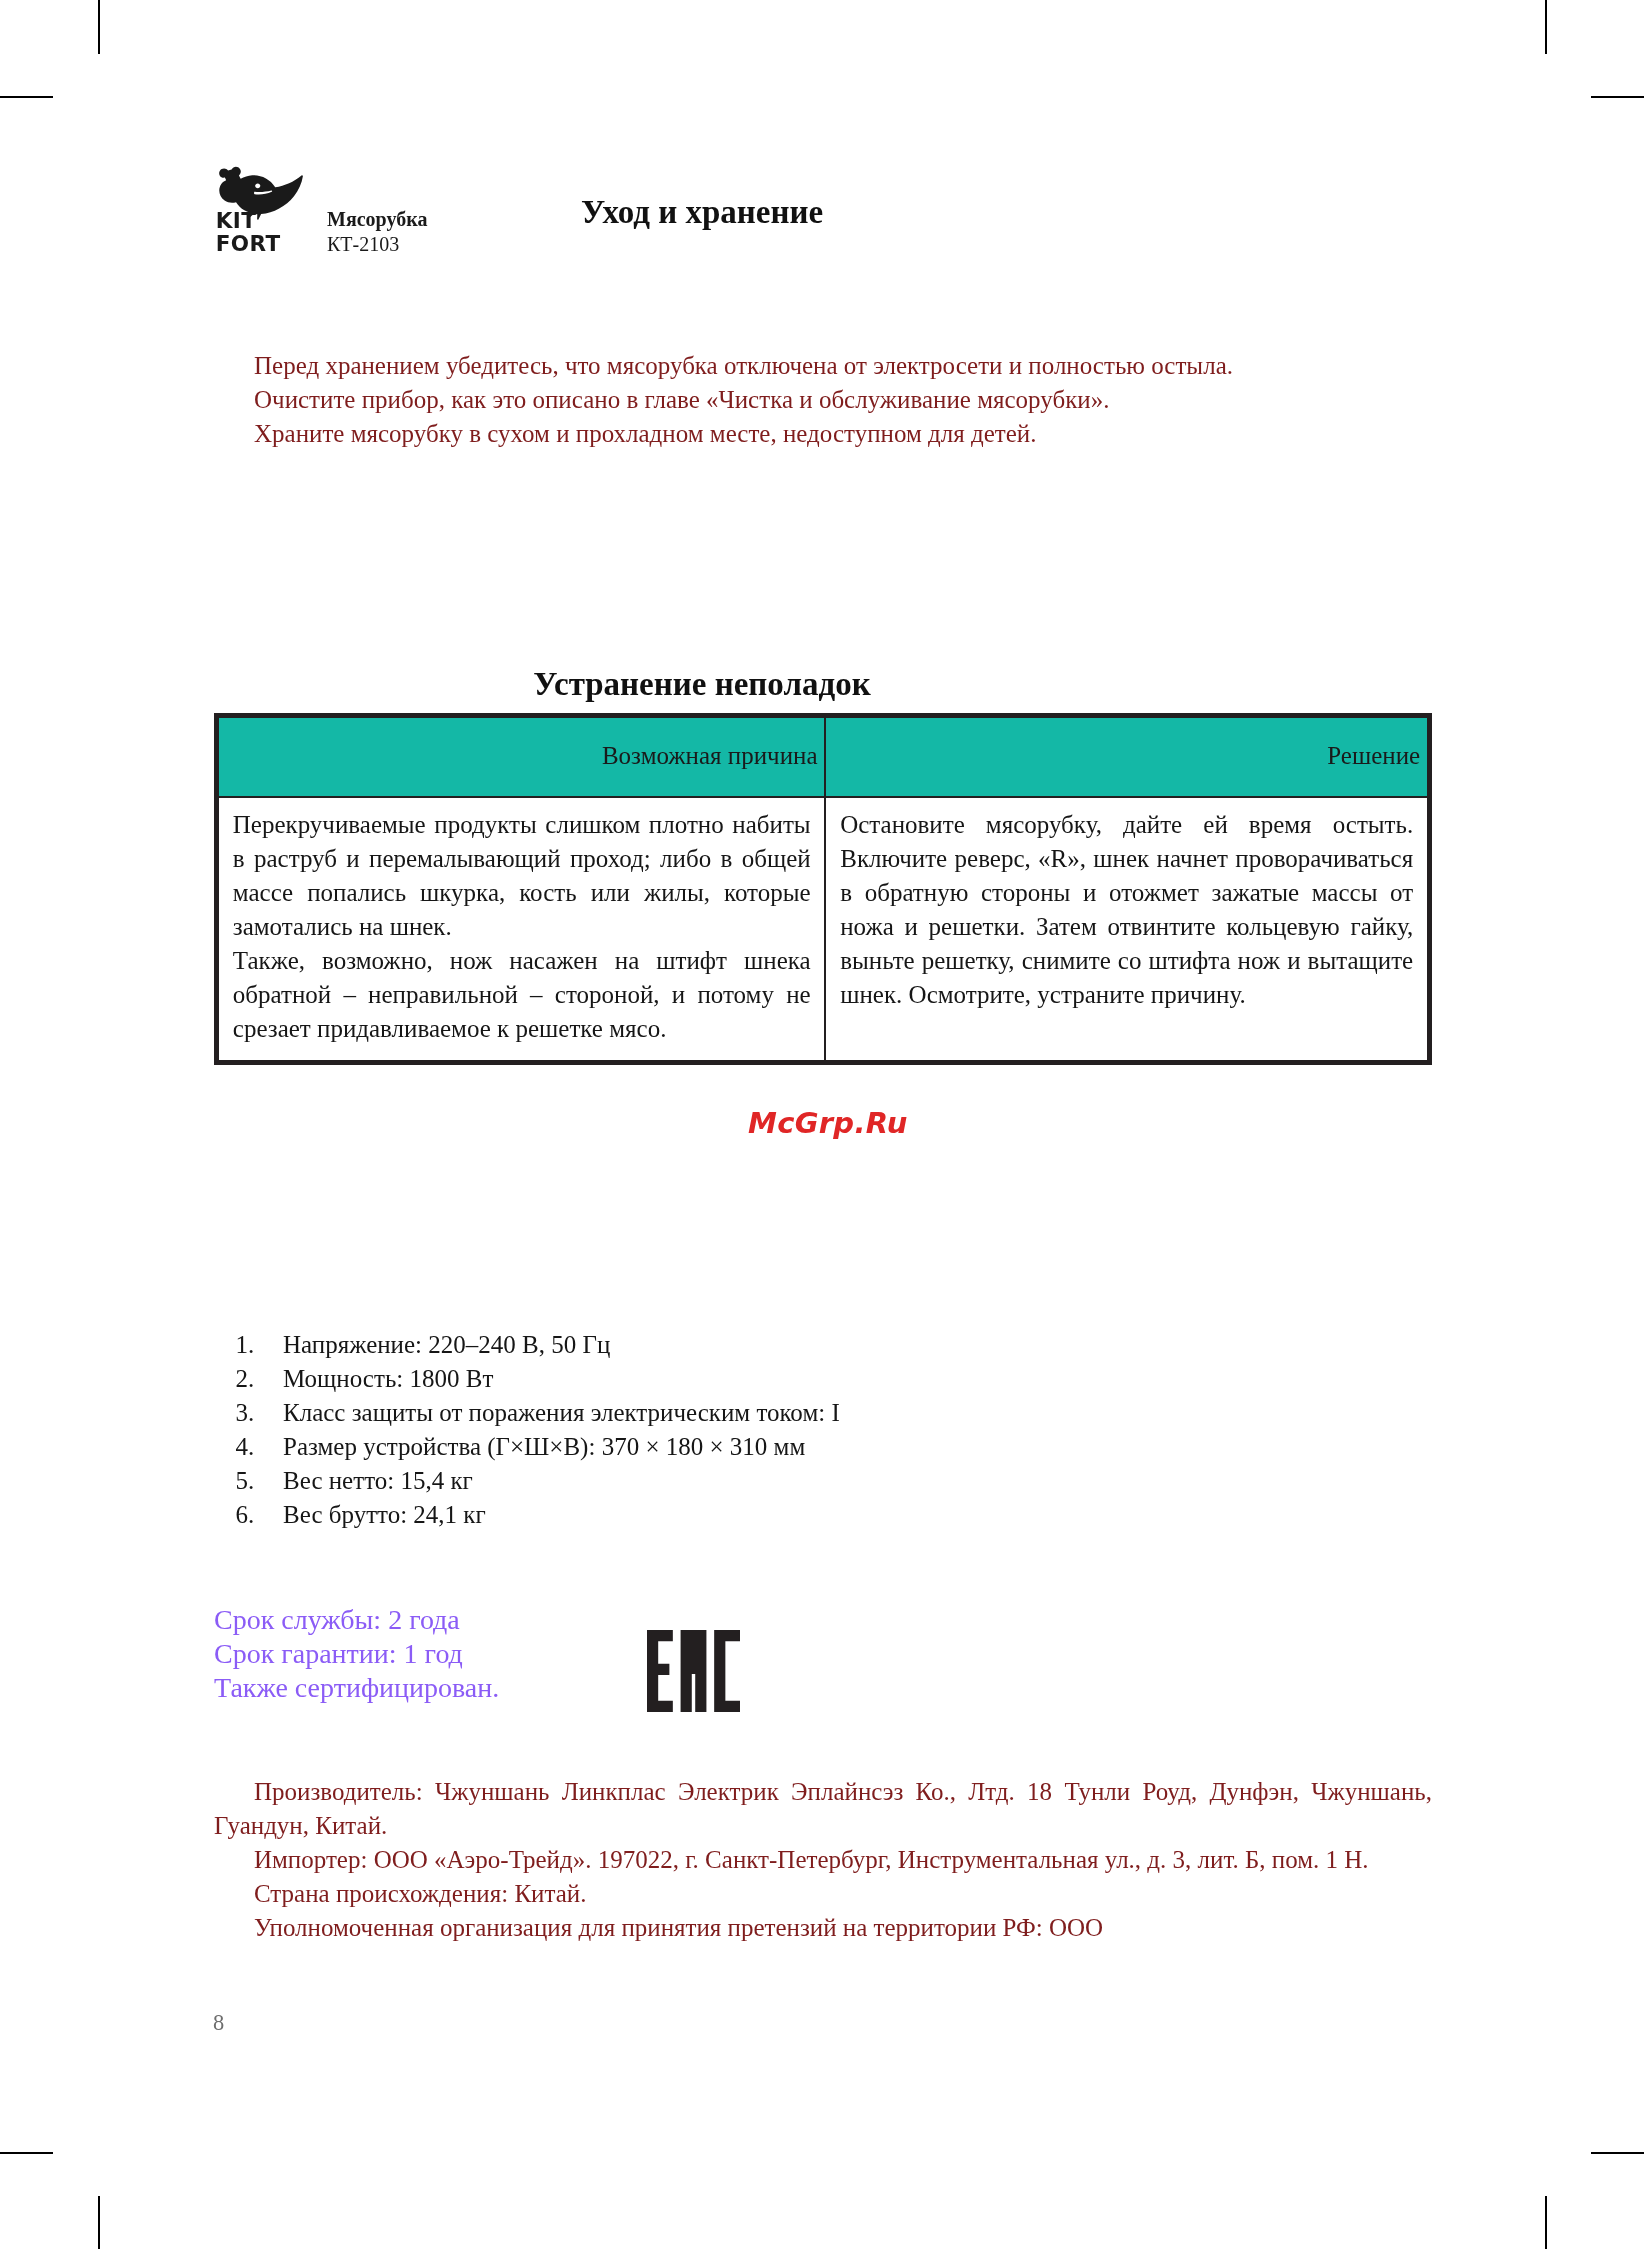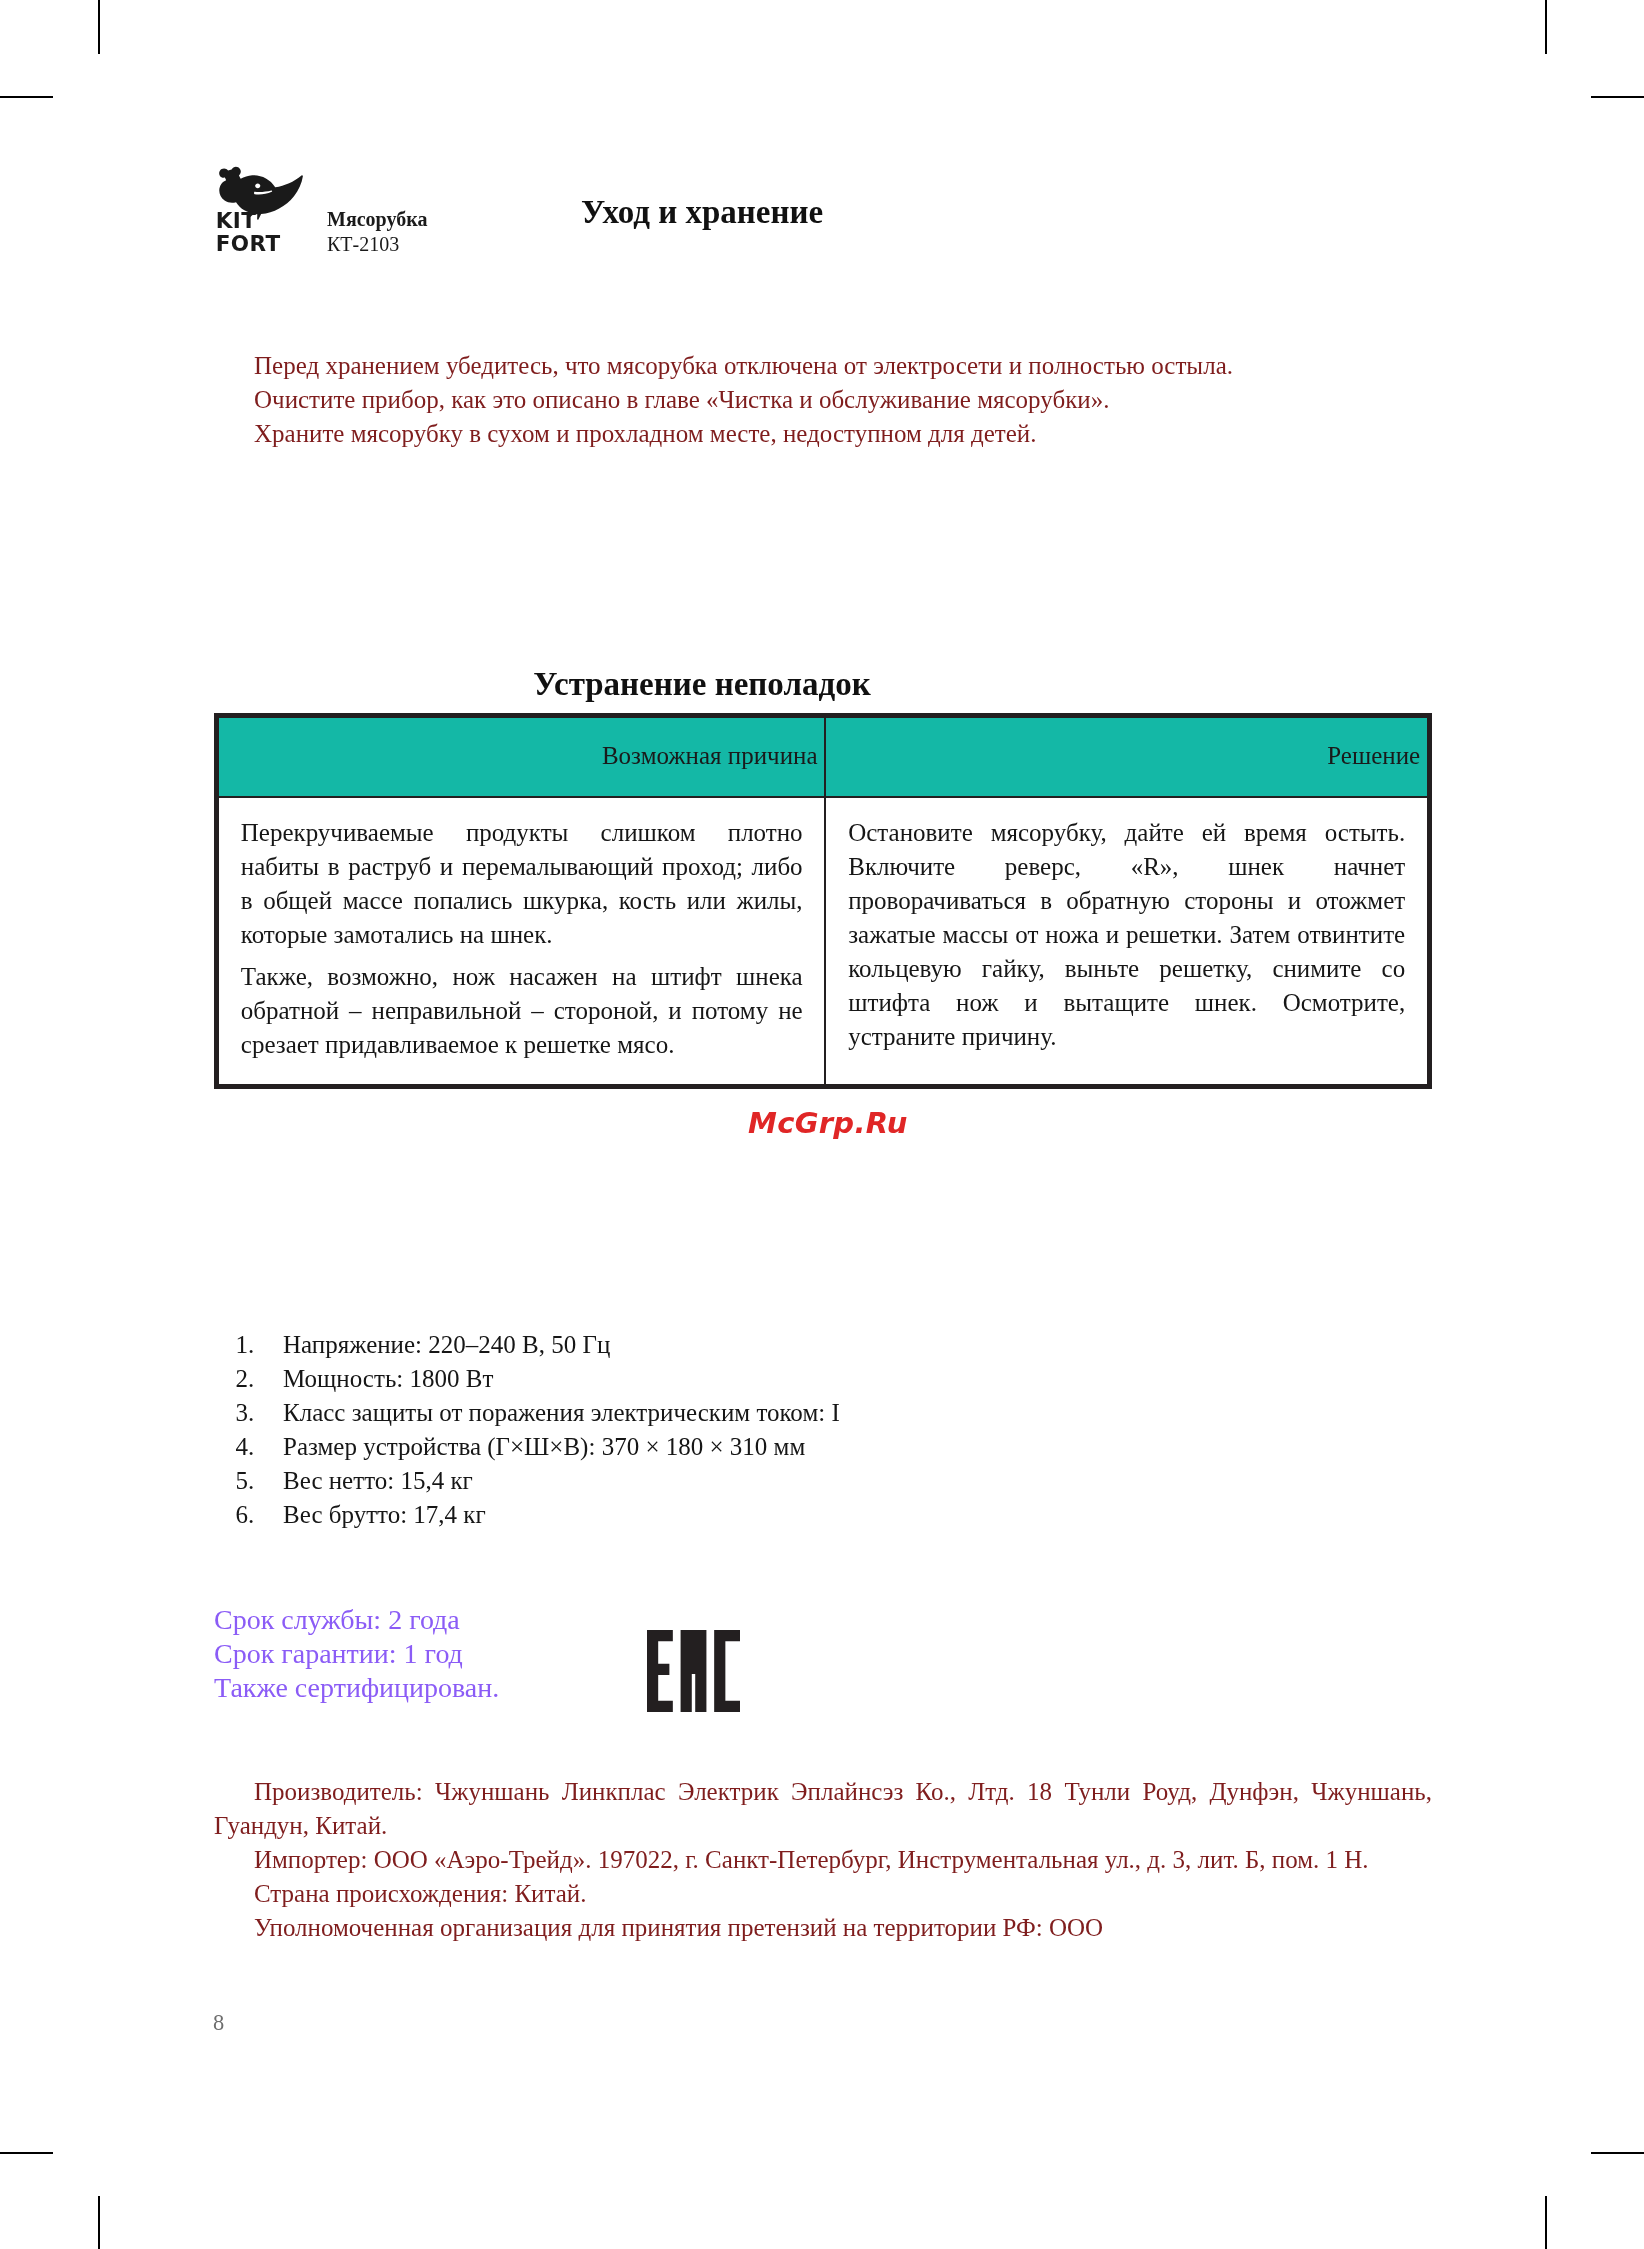"Перекручиваемые продукты слишком плотно" table.trouble td p { margin: 8px -> 0 }
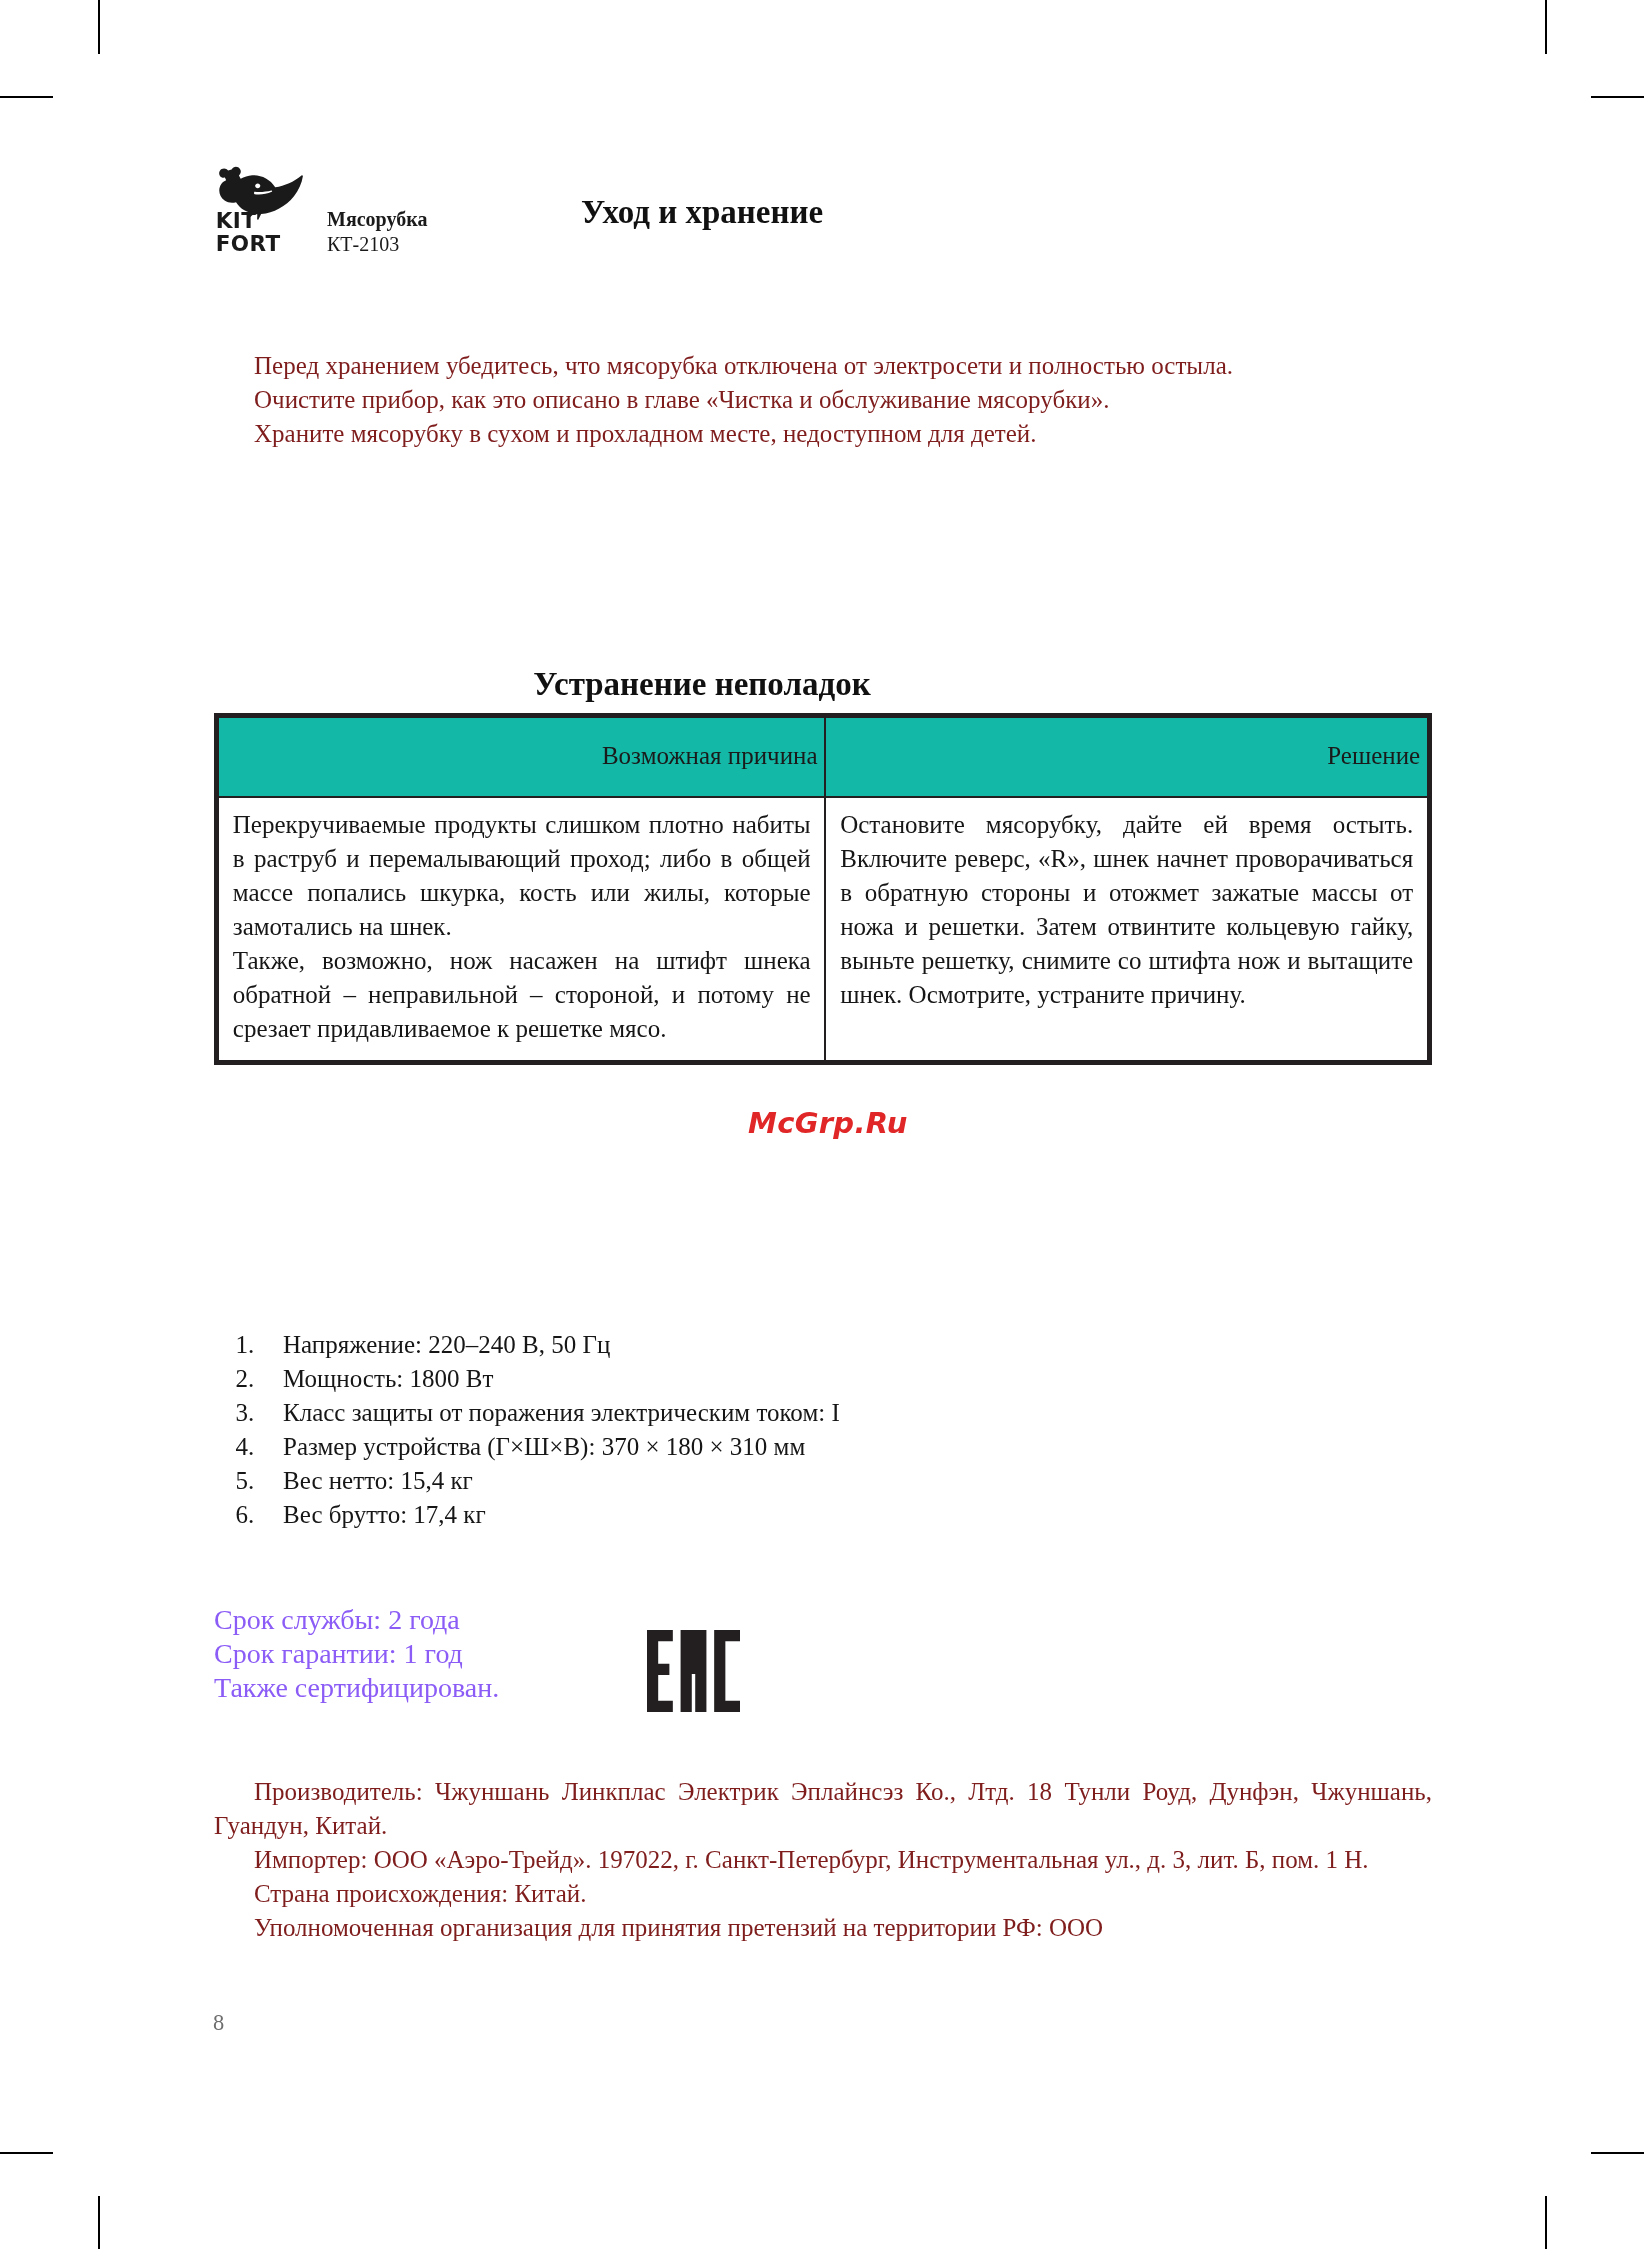"Вес брутто: 17,4 кг" span { text: 17,4 -> 24,1 }
